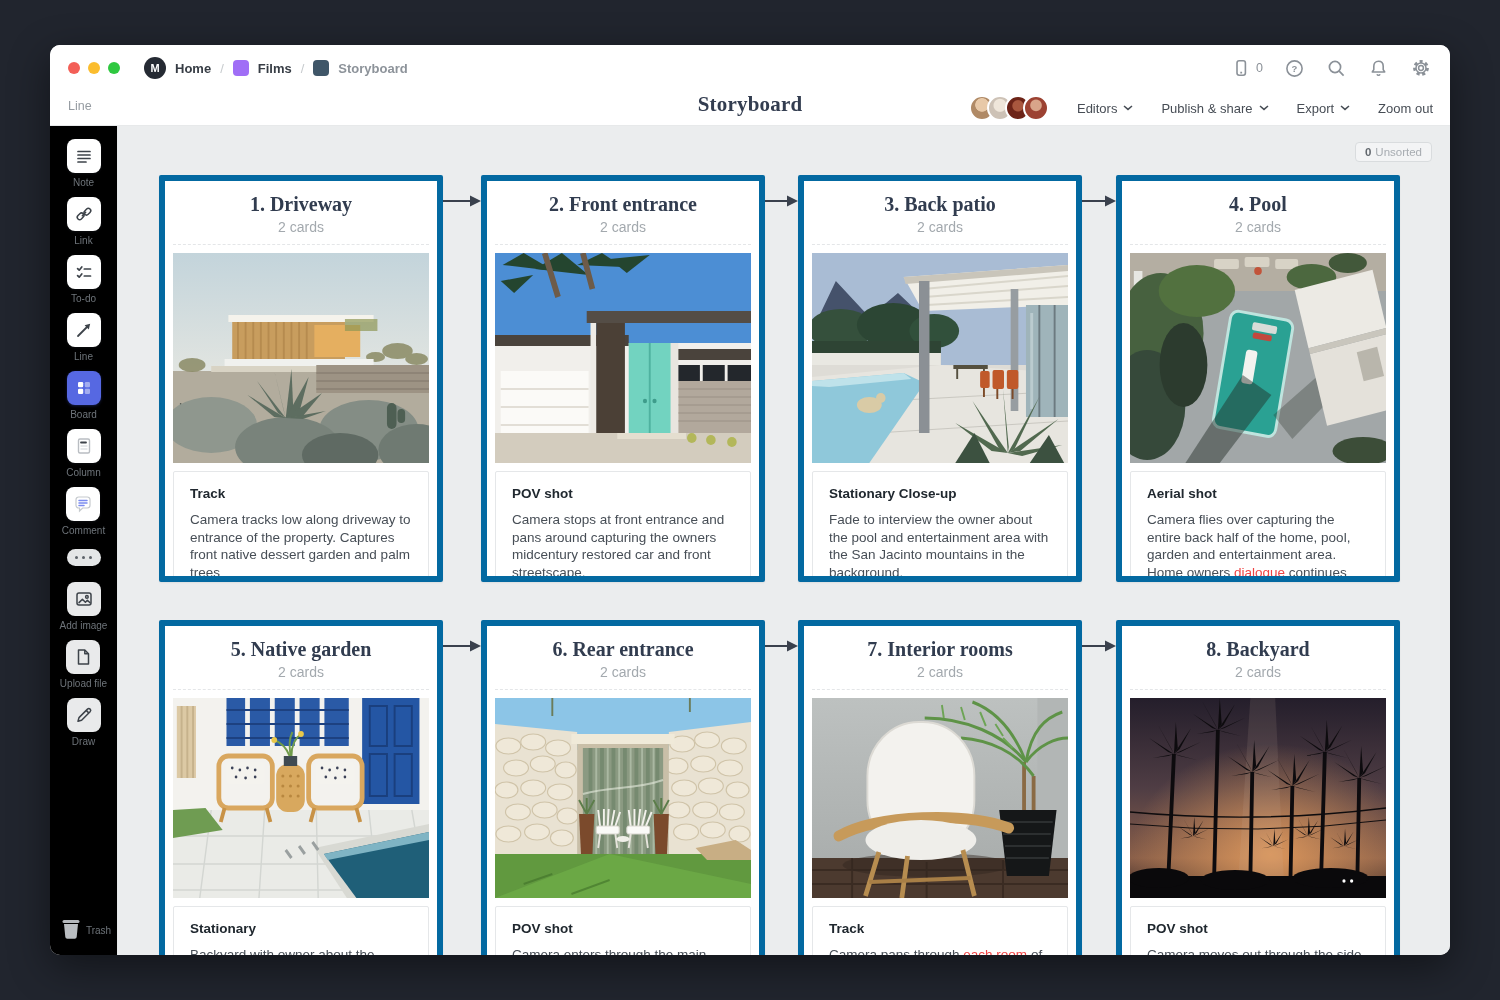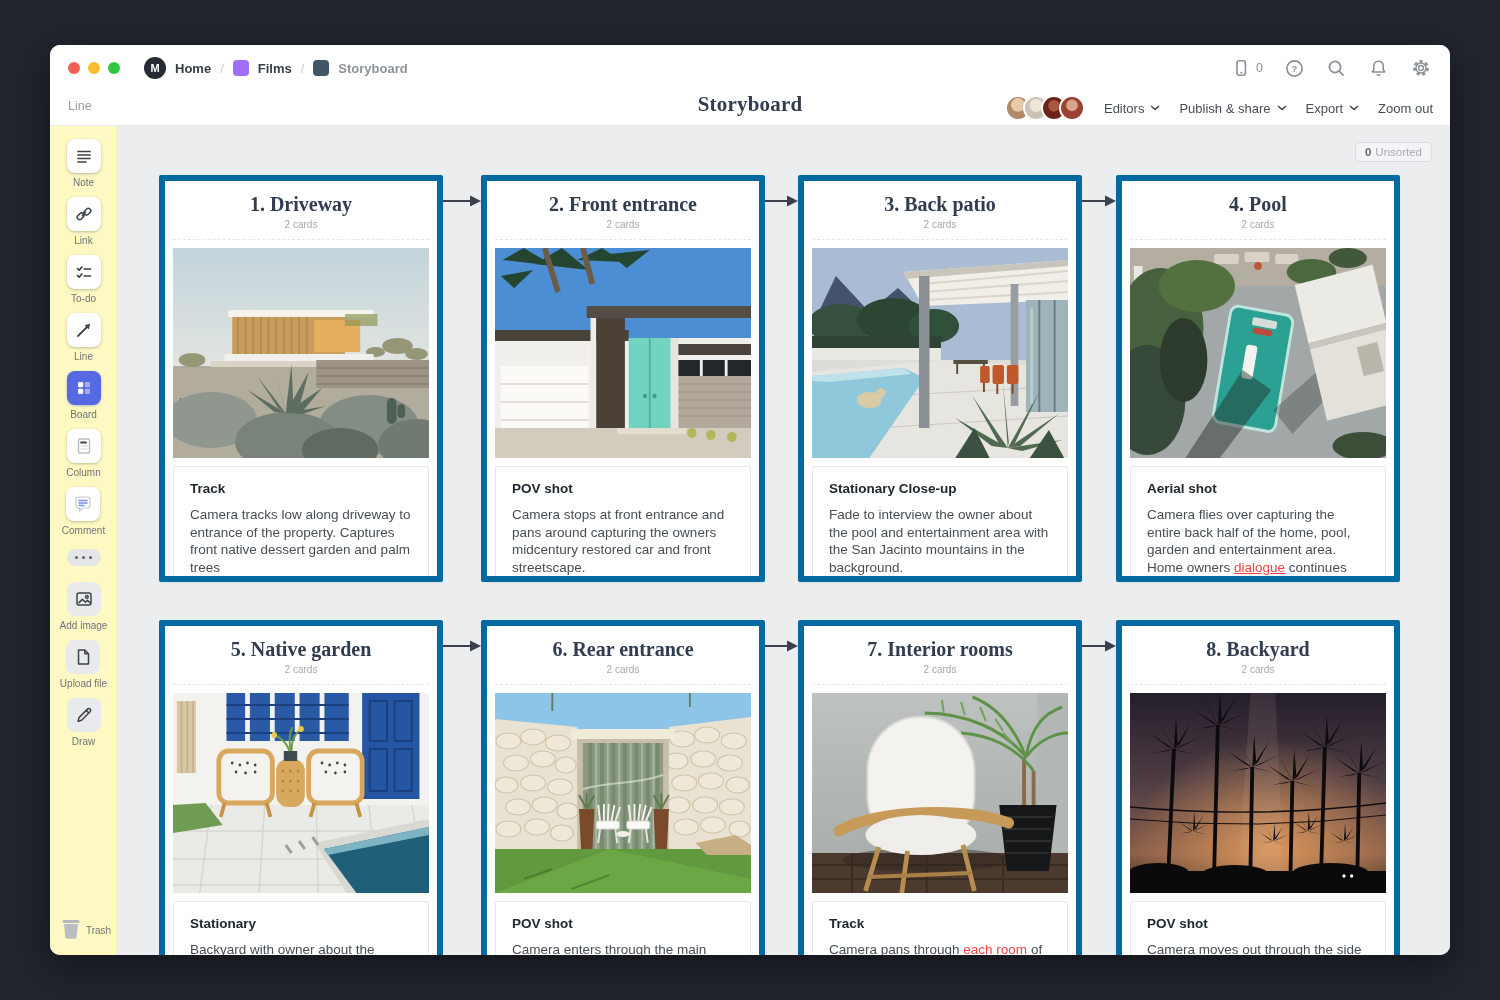"Editors" .subactions { gap: 19px -> 28px }
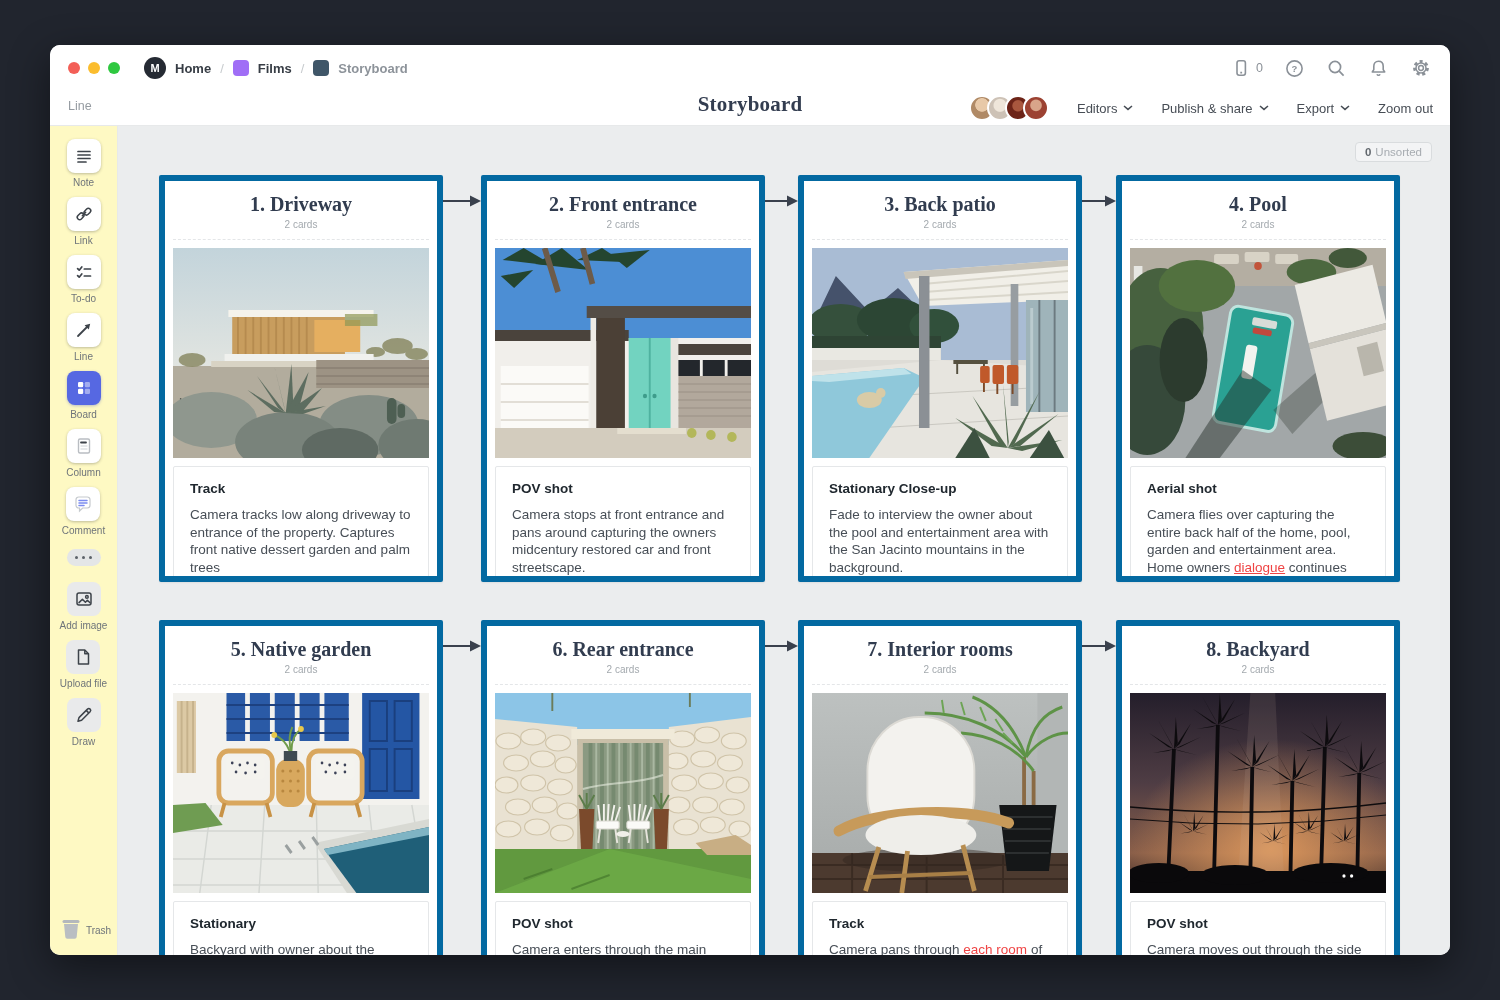"Note" .toolbar { background: #fef9c3 -> #000000 }
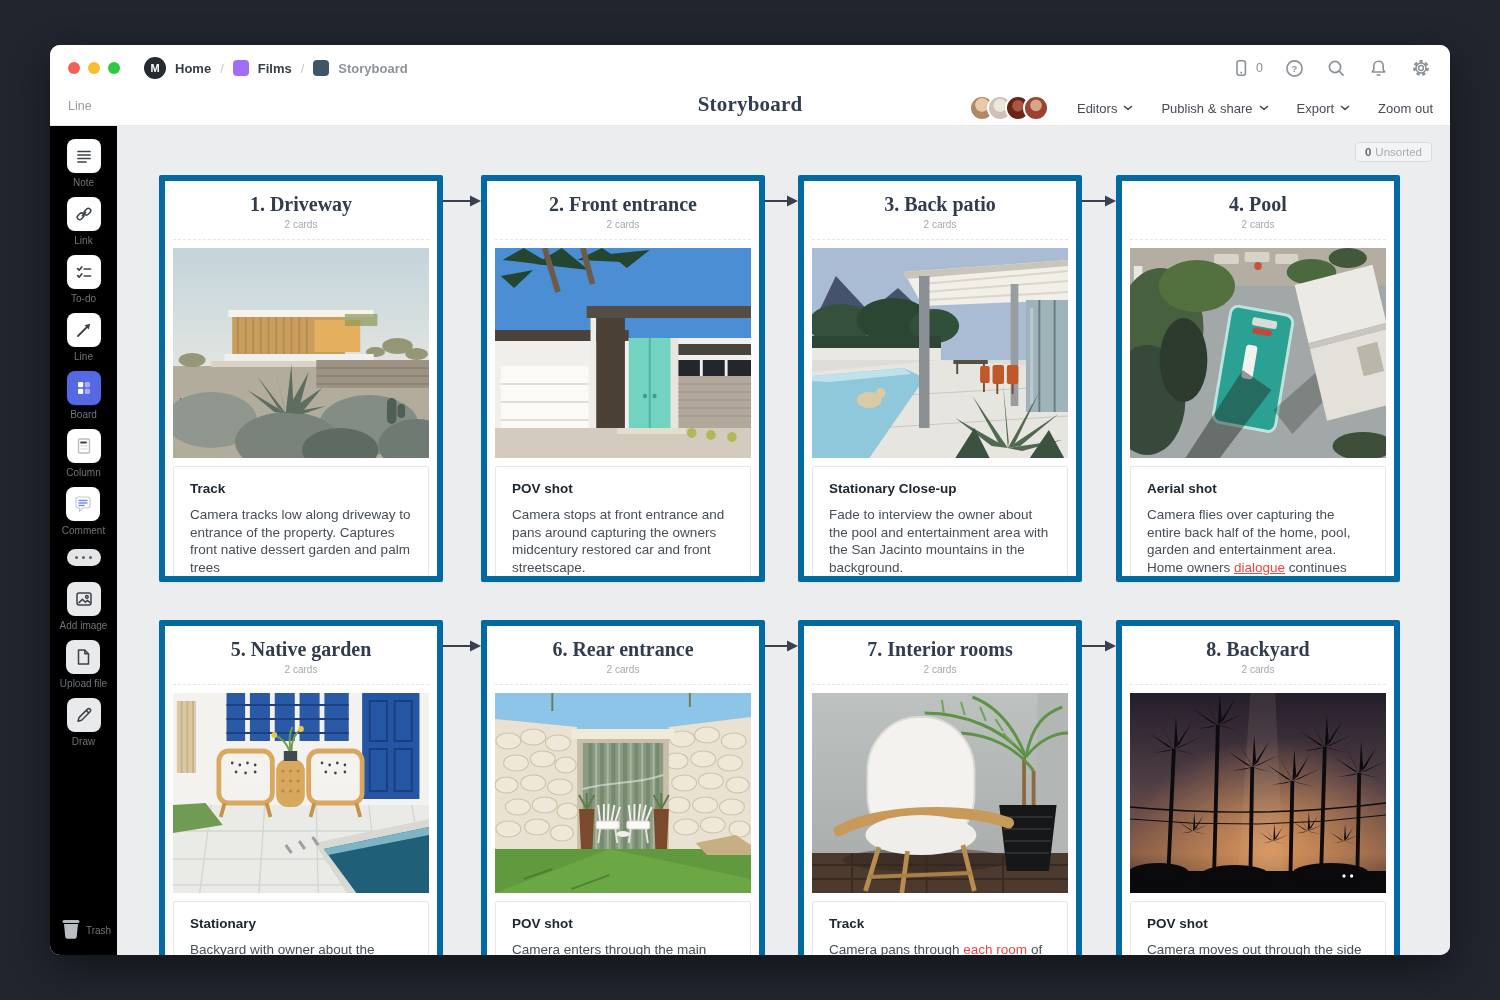"2 cards" .card-count { font-size: 10px -> 14px }
